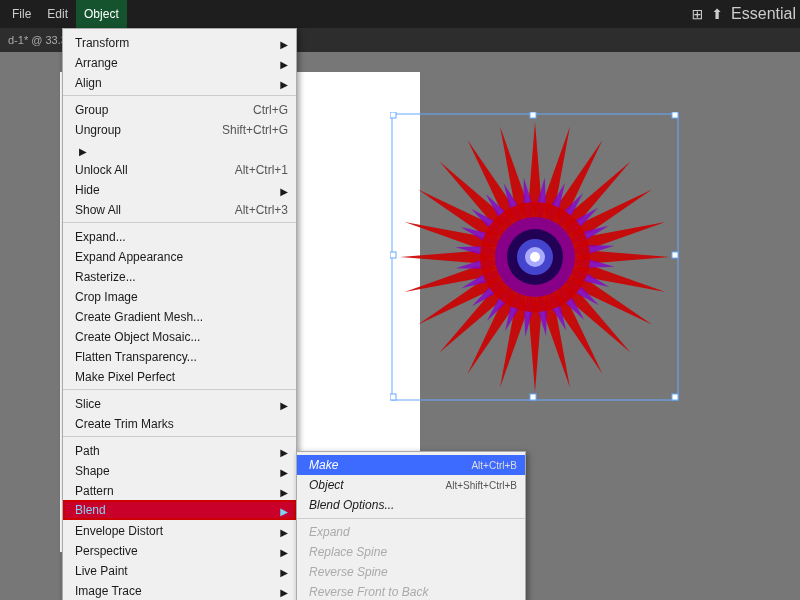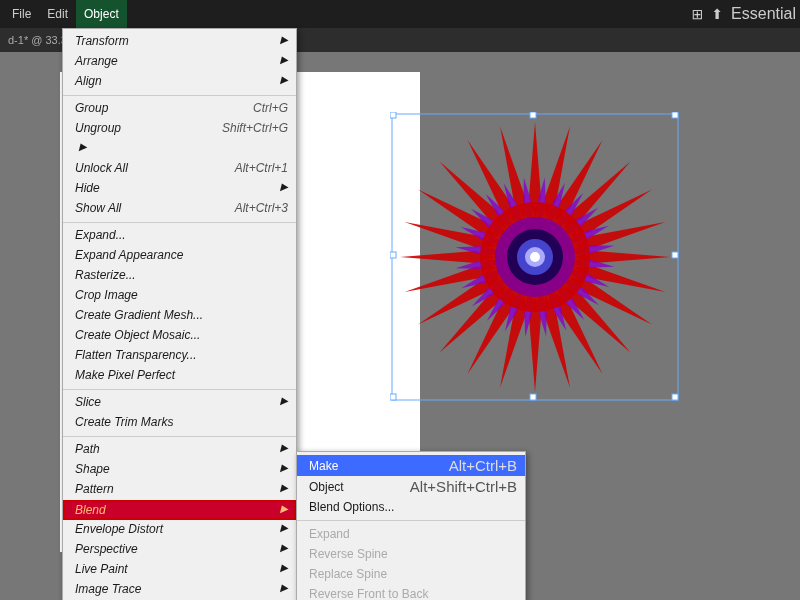"Transform" .menu-row { align-items: flex-start -> flex-end; font-style: italic -> none }
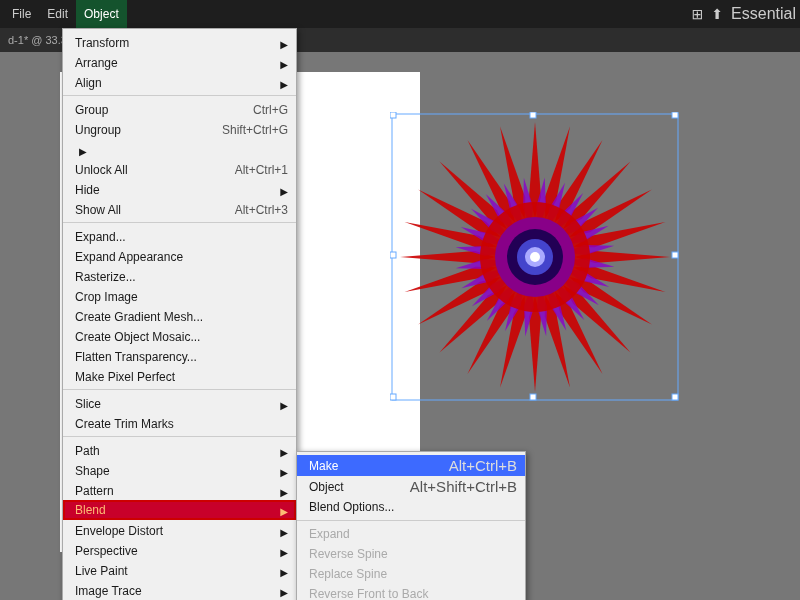"Make" .blend-row-label { font-style: none -> italic }
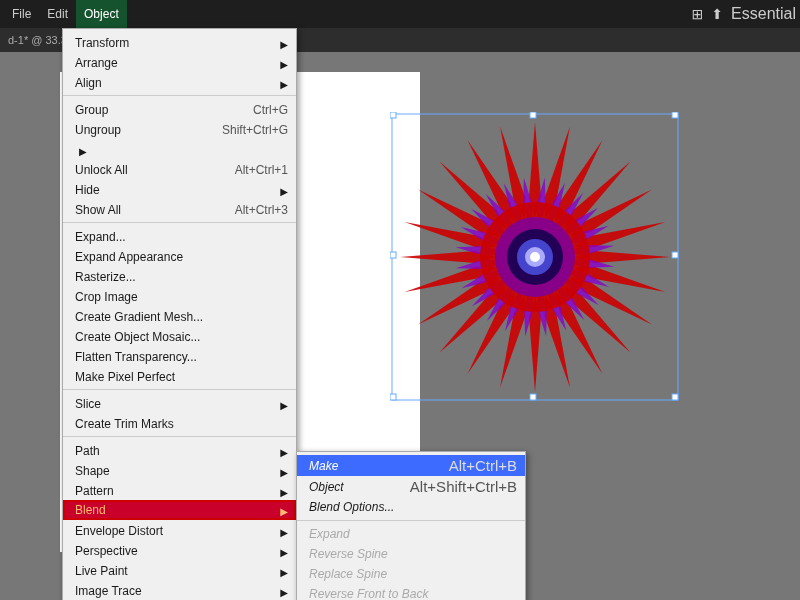"Alt+Ctrl+B" .blend-row-shortcut { font-size: 15px -> 10px }
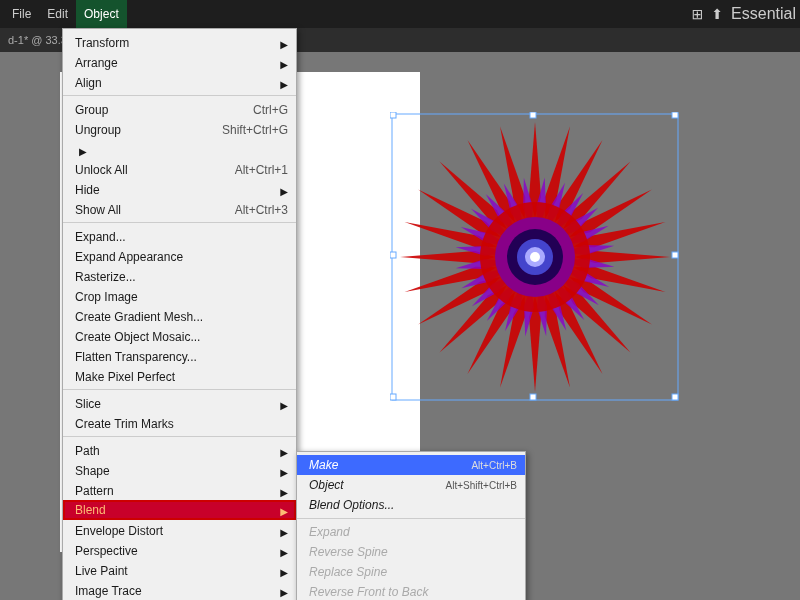"Blend" .menu-row.active-selected { color: #fdba74 -> #7dd3fc }
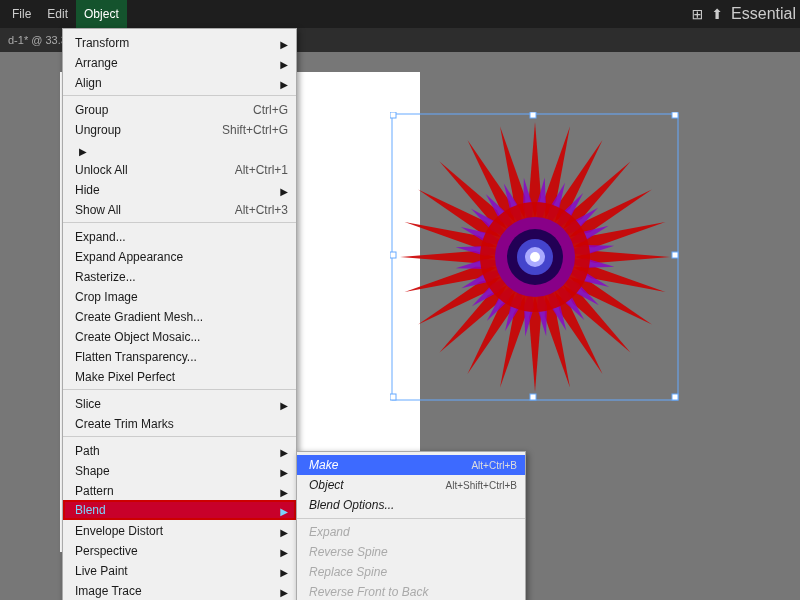"Reverse Spine" div.blend-row { order: before "Replace Spine" -> after "Replace Spine" }
